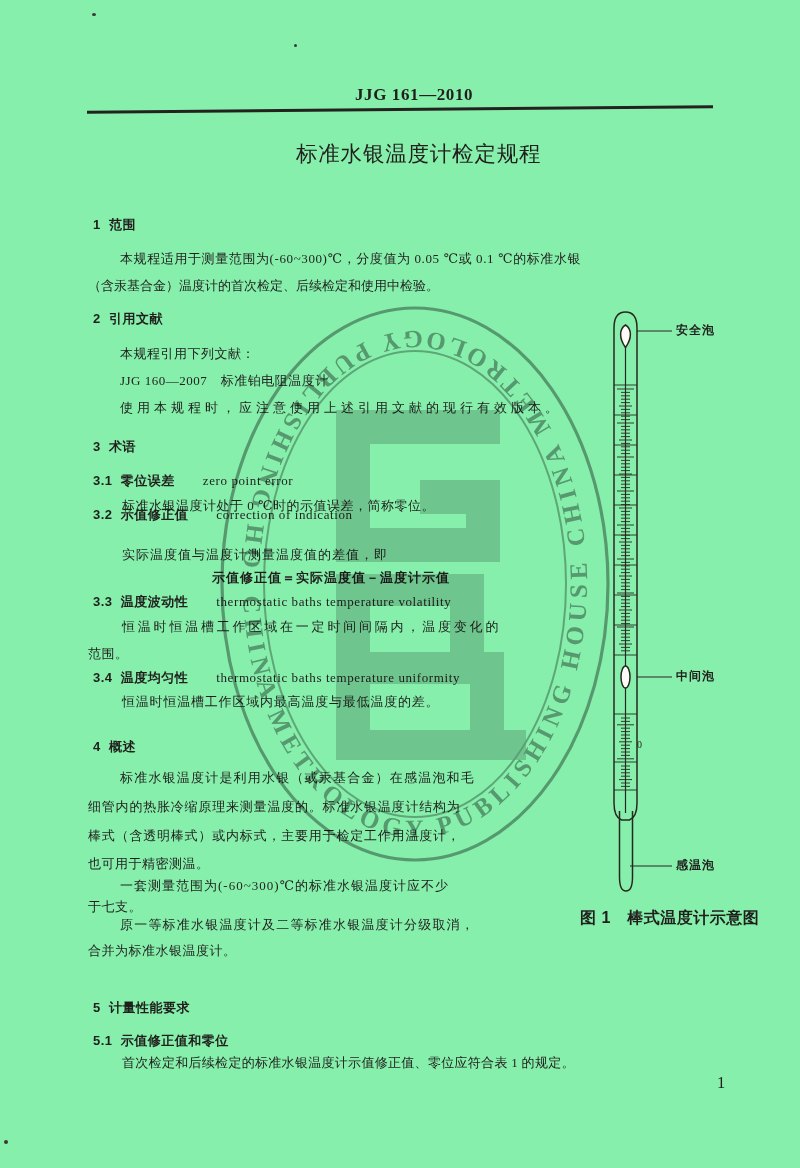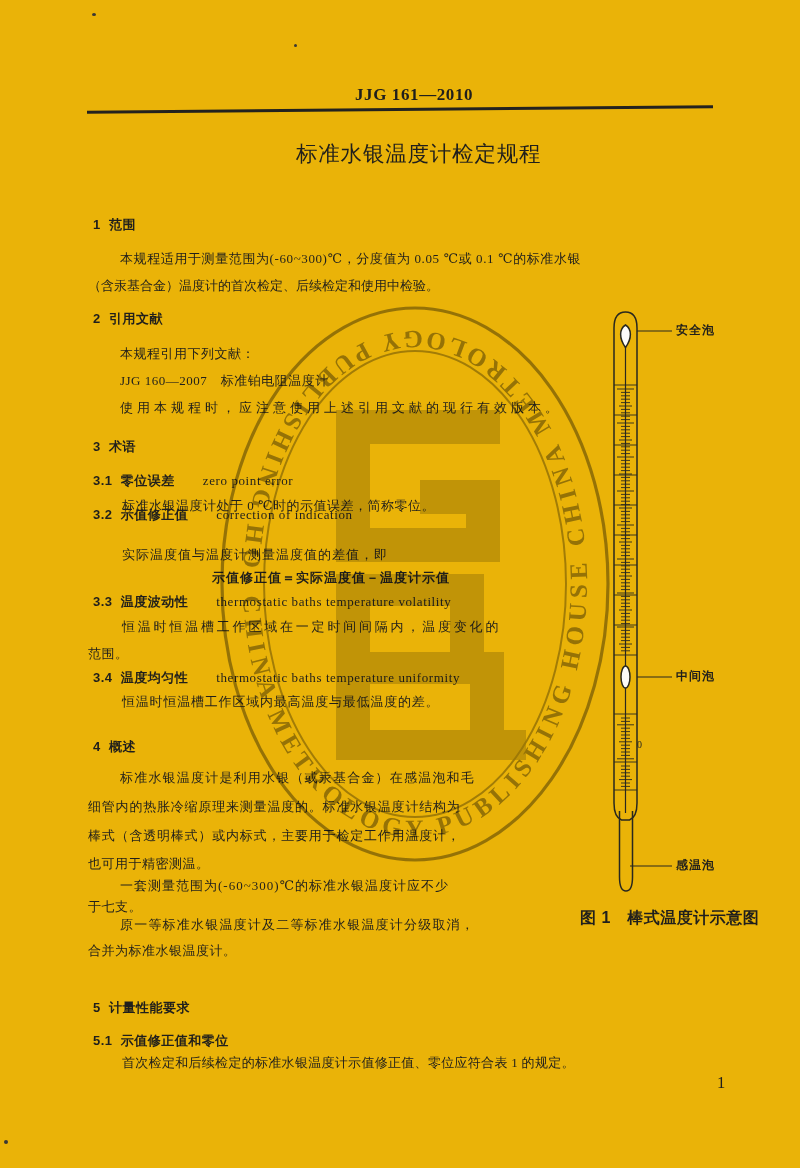"JJG 161—2010" .page { background: #eab308 -> #86efac }
